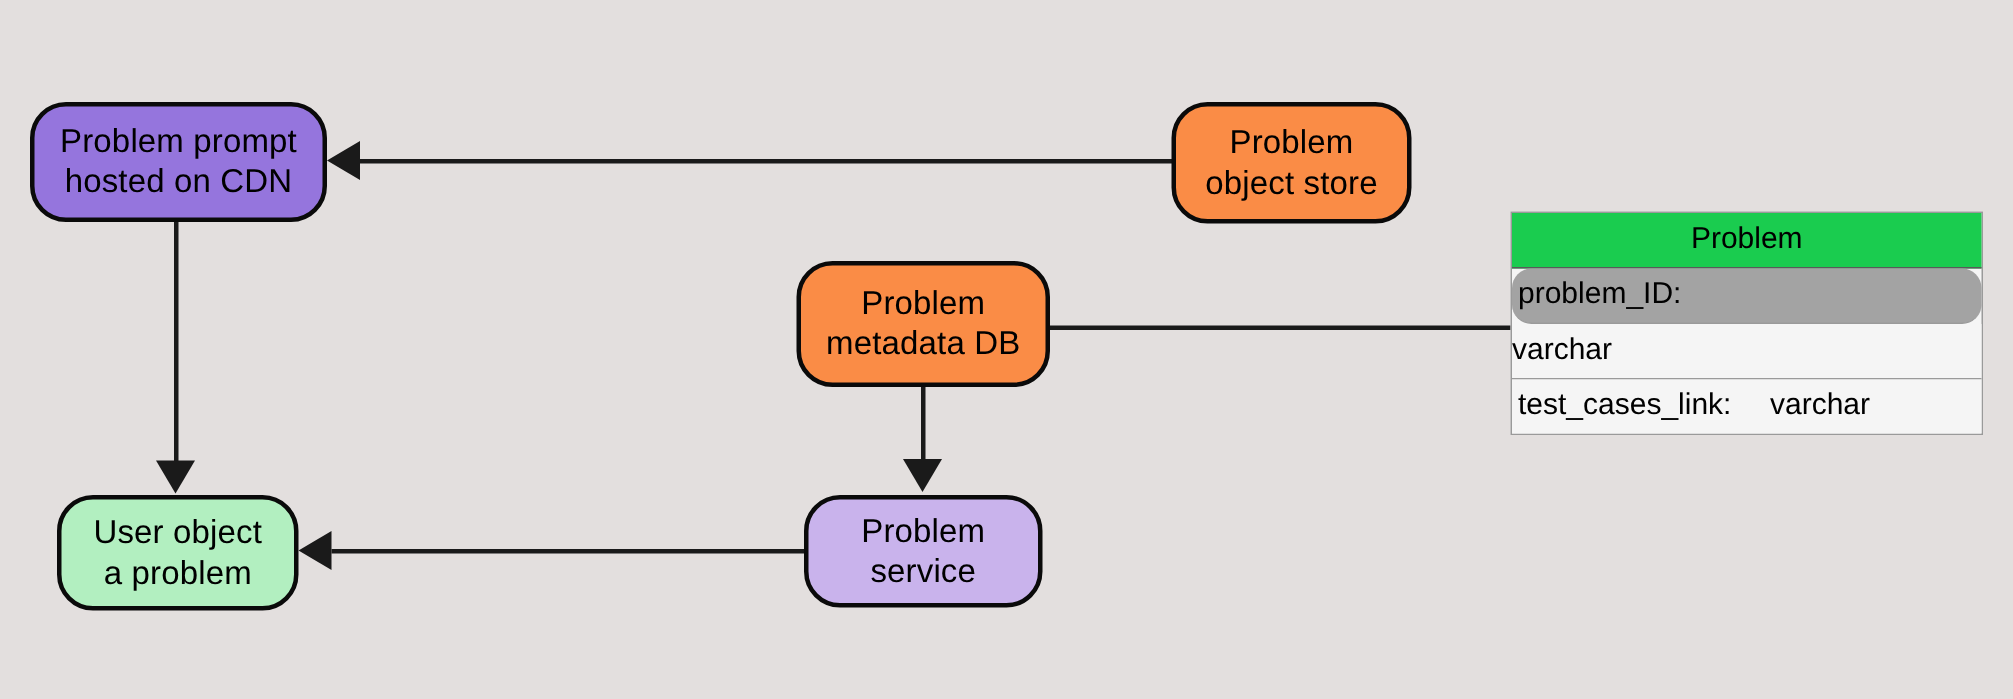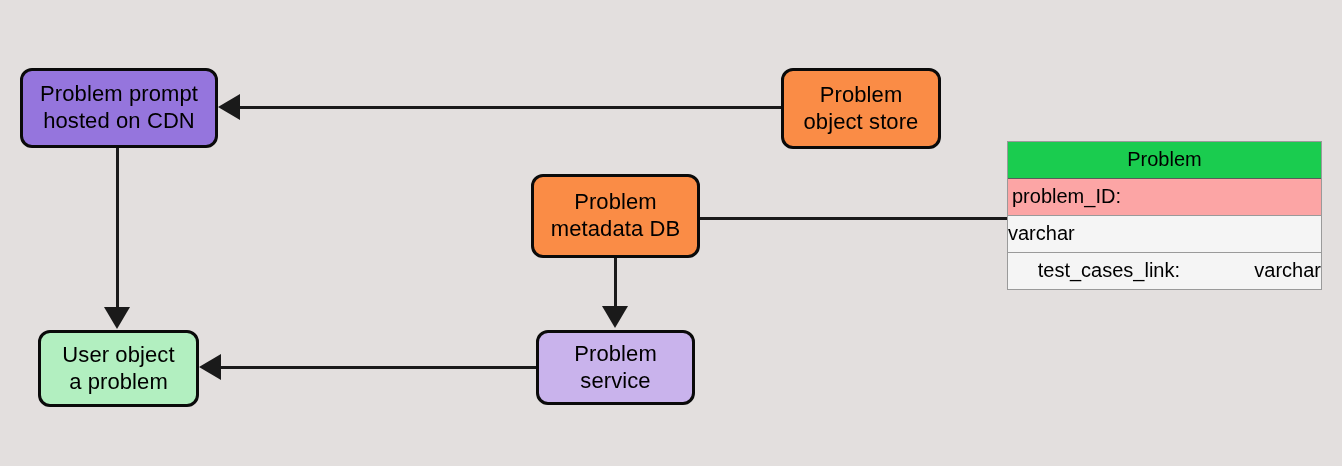"Problem prompt" .node { border-radius: 12px -> 24px }
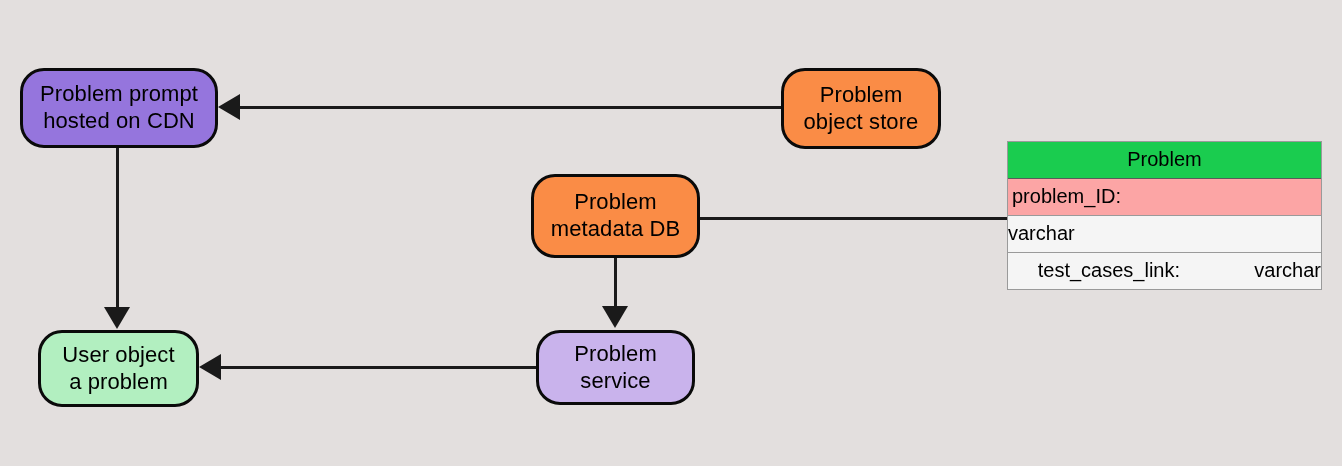"problem_ID:" .tbl-row.key { background: #fca5a5 -> #a3a3a3; border-radius: none -> 13px }
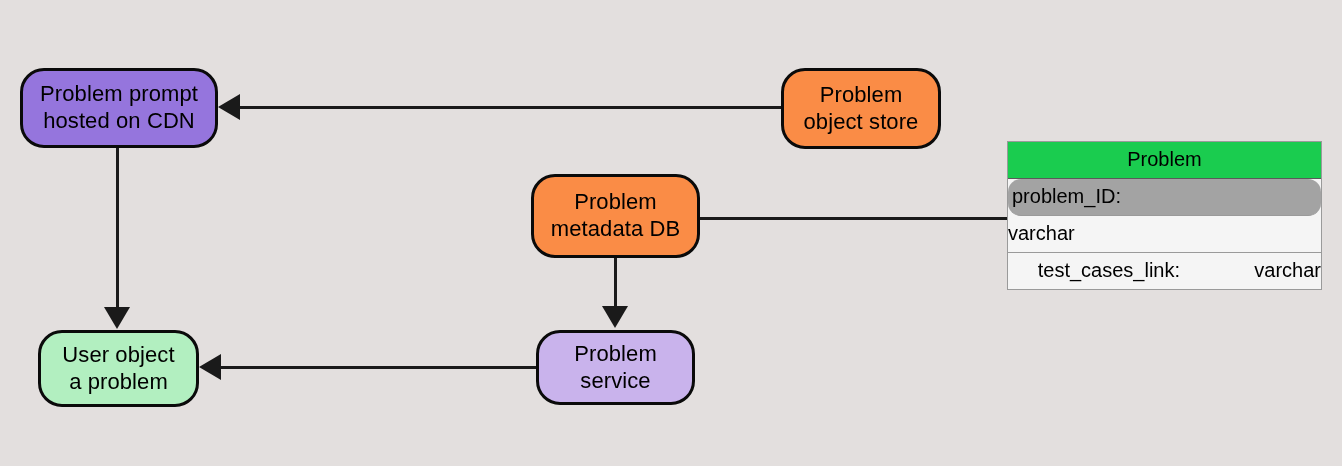"test_cases_link:" .tbl-row:last-child { text-align: right -> none }
